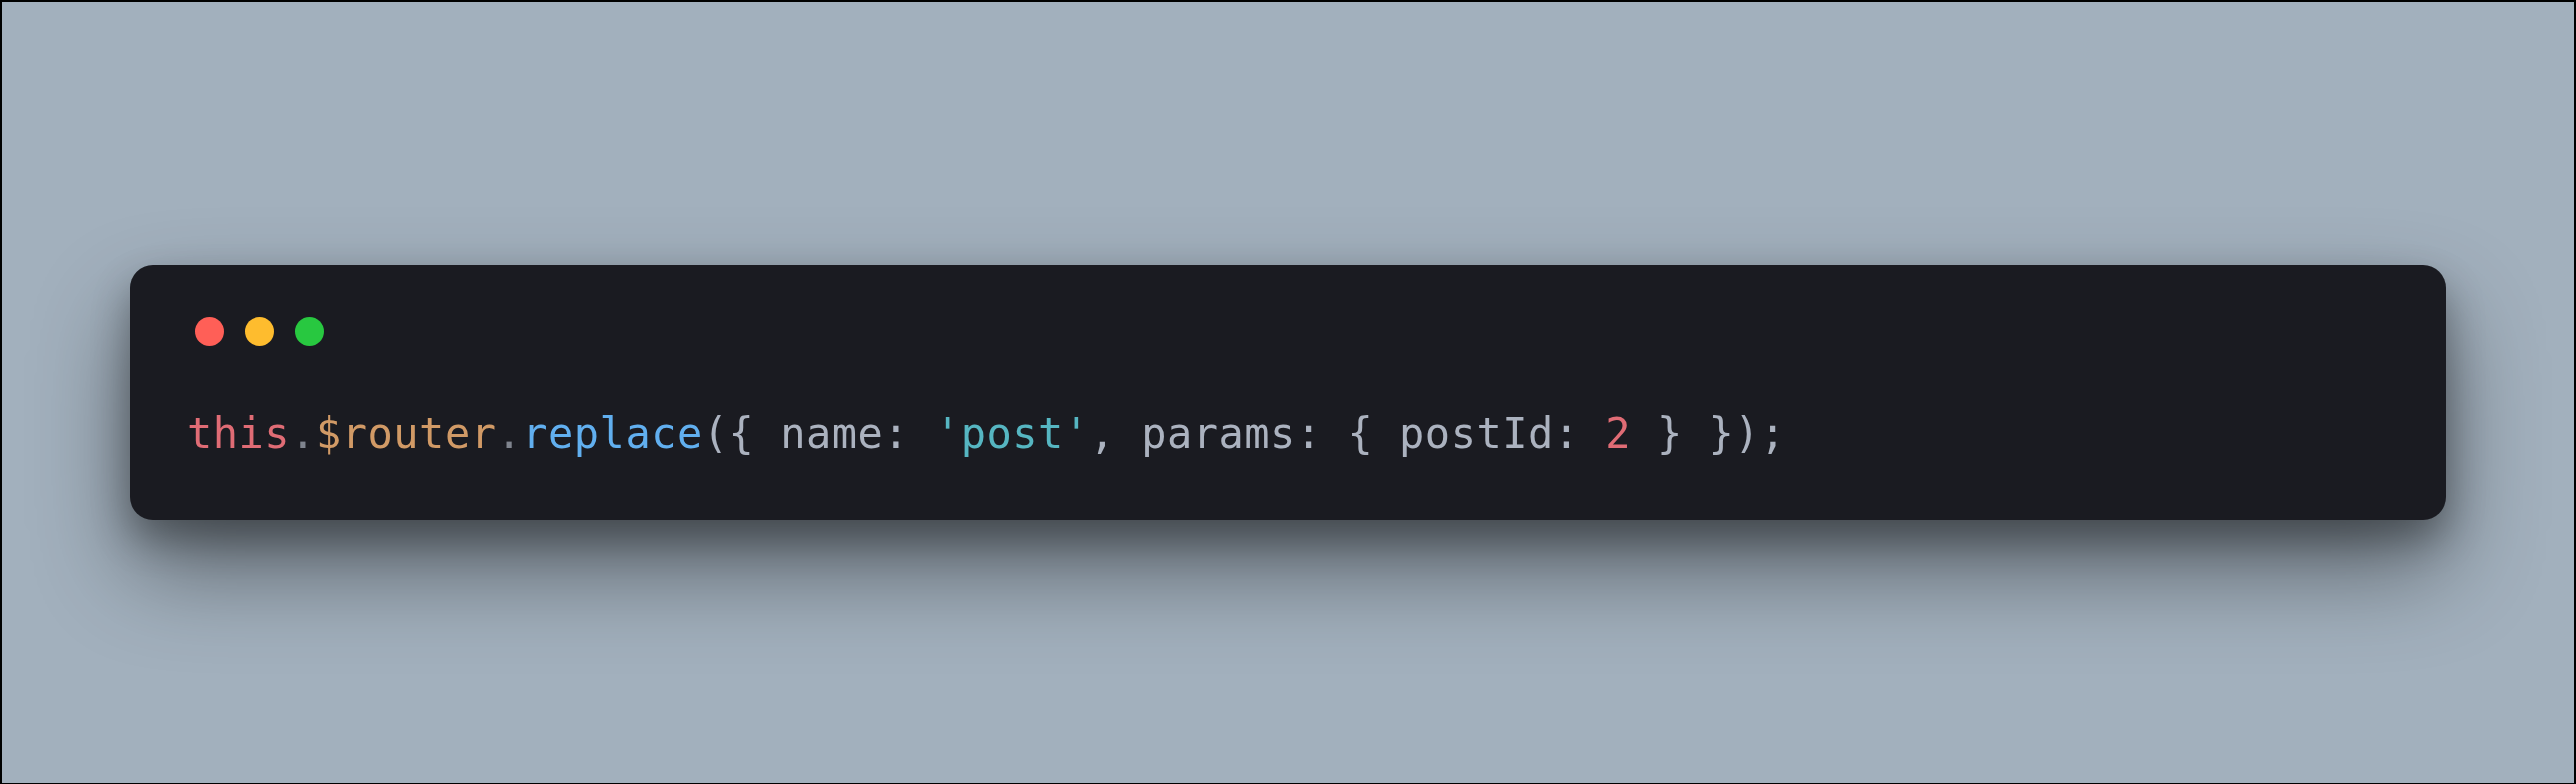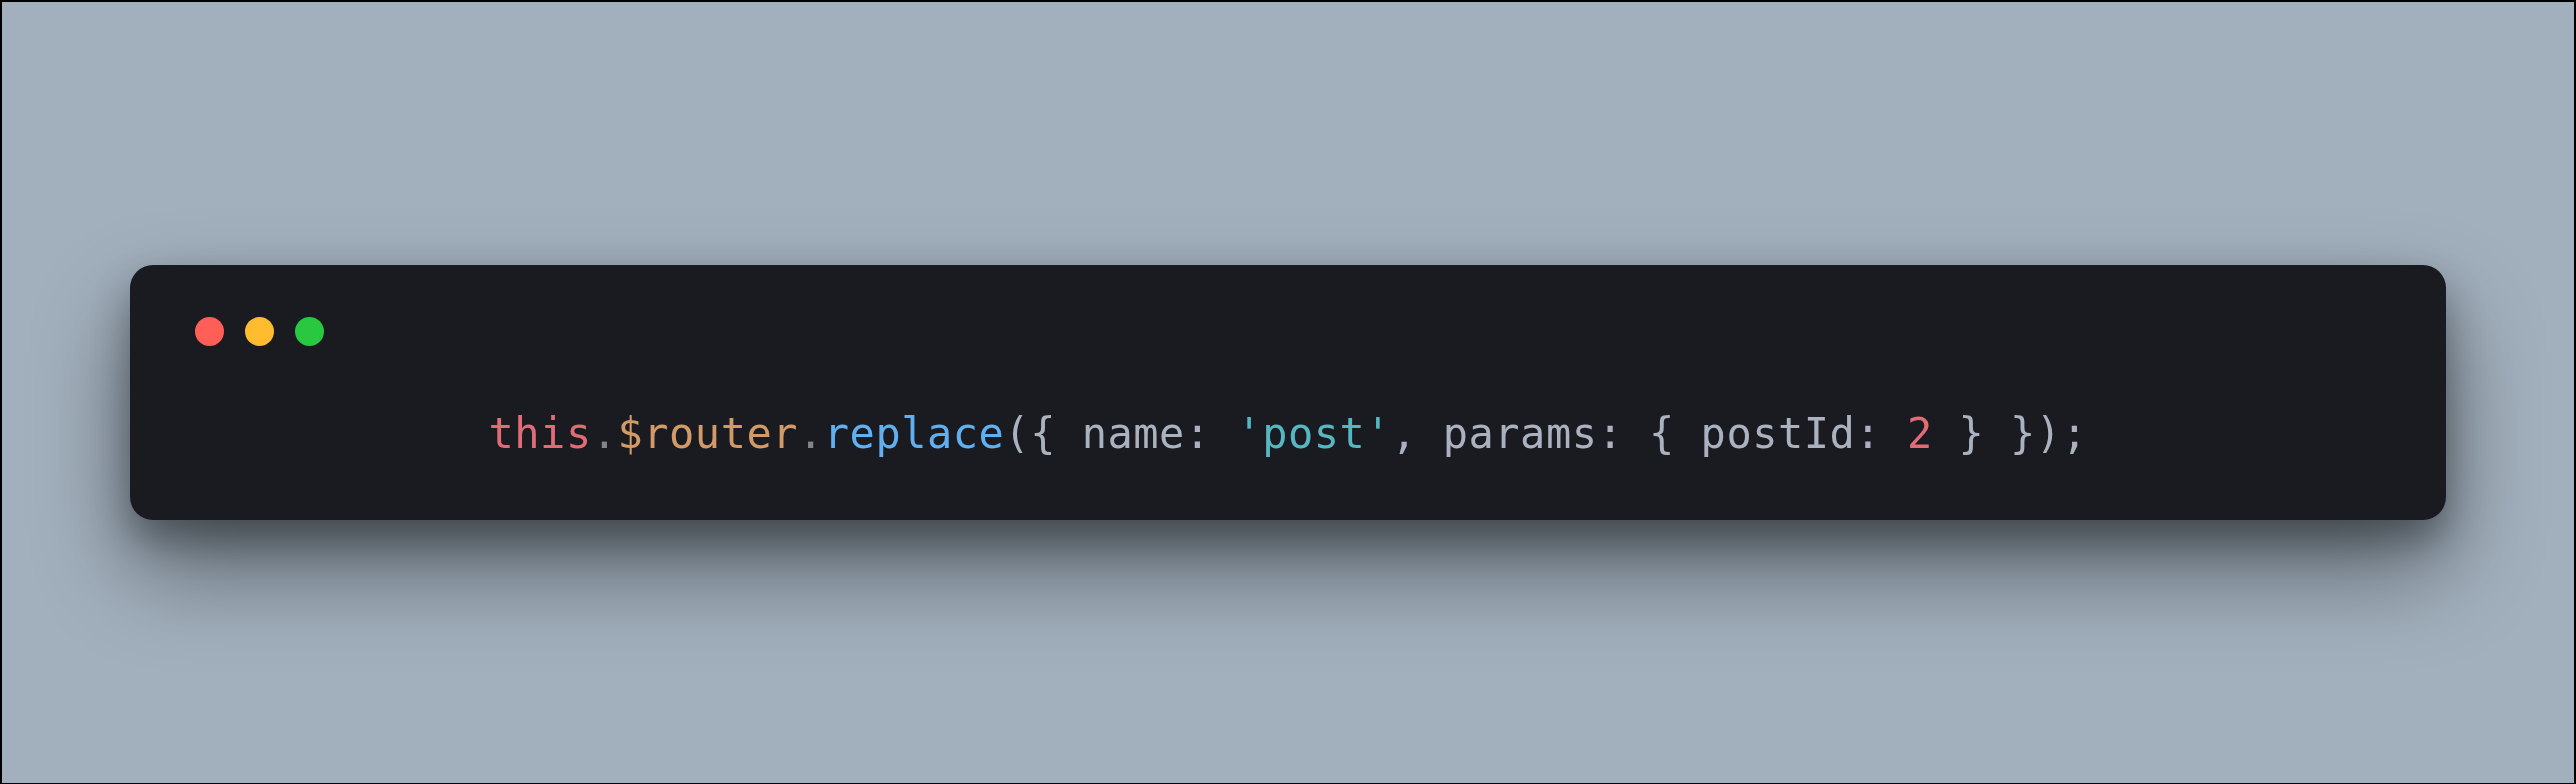"this.$router.replace({ name: 'post'," * { text-align: center -> none }
